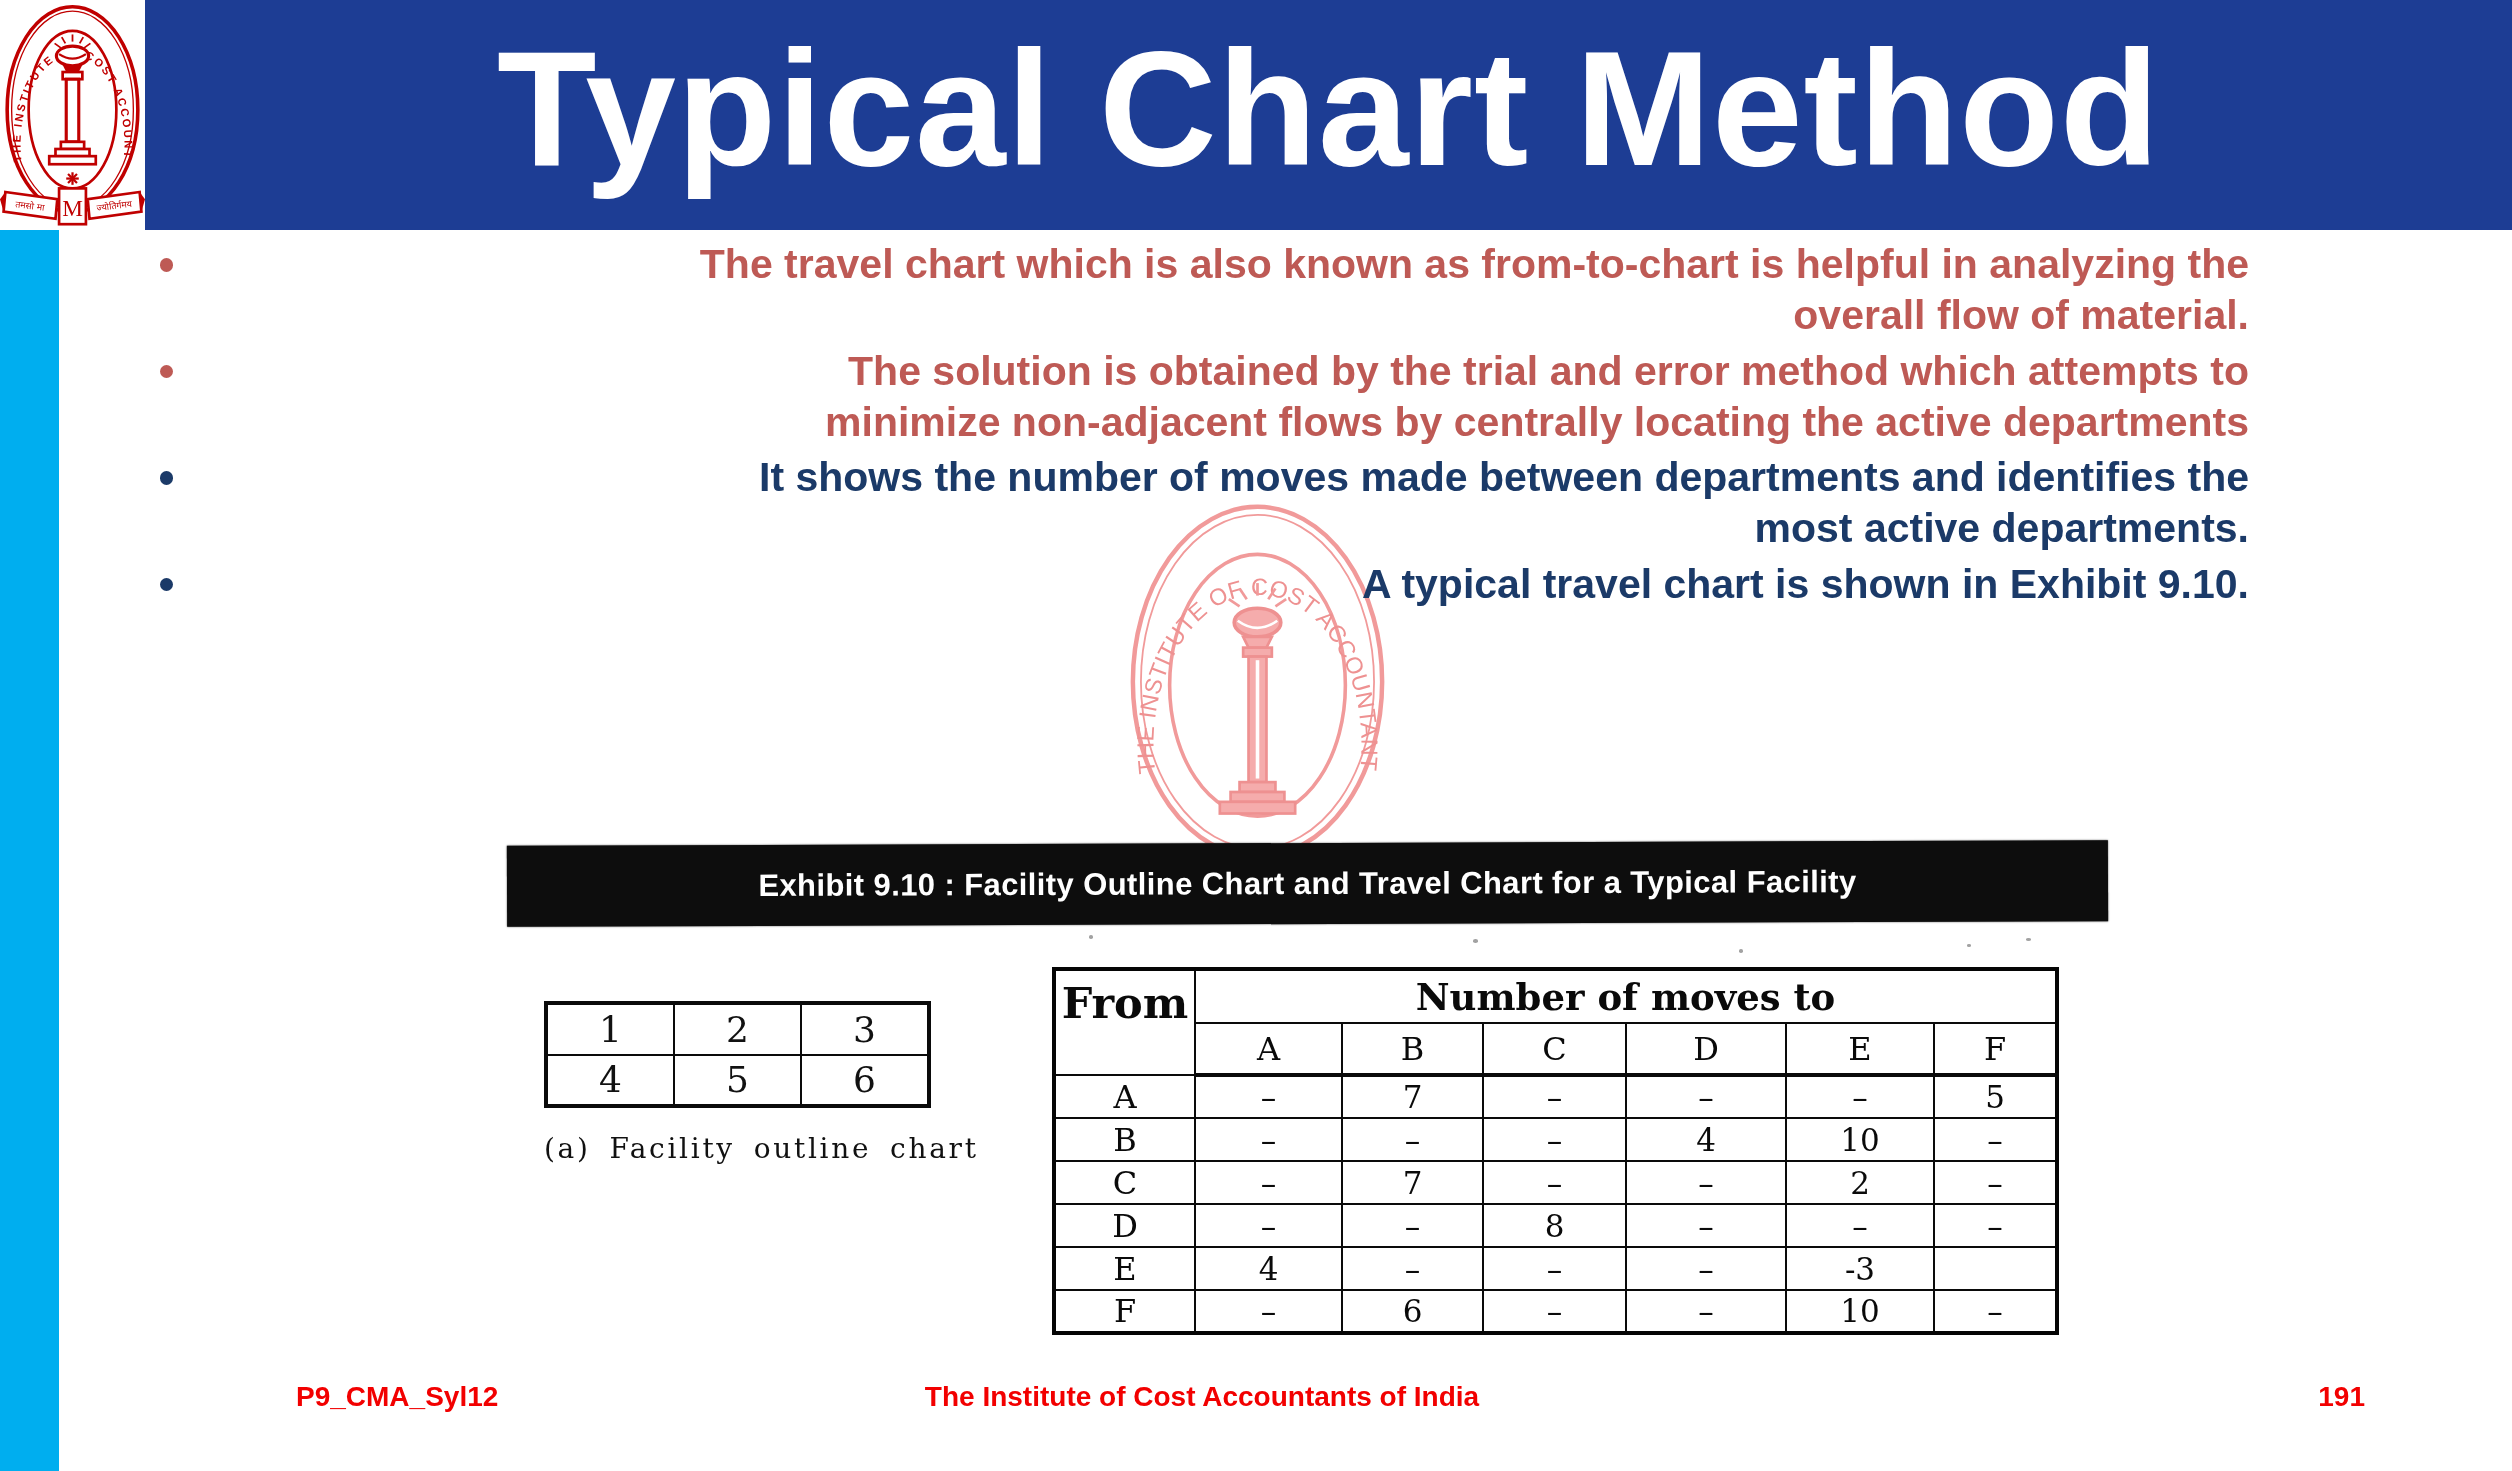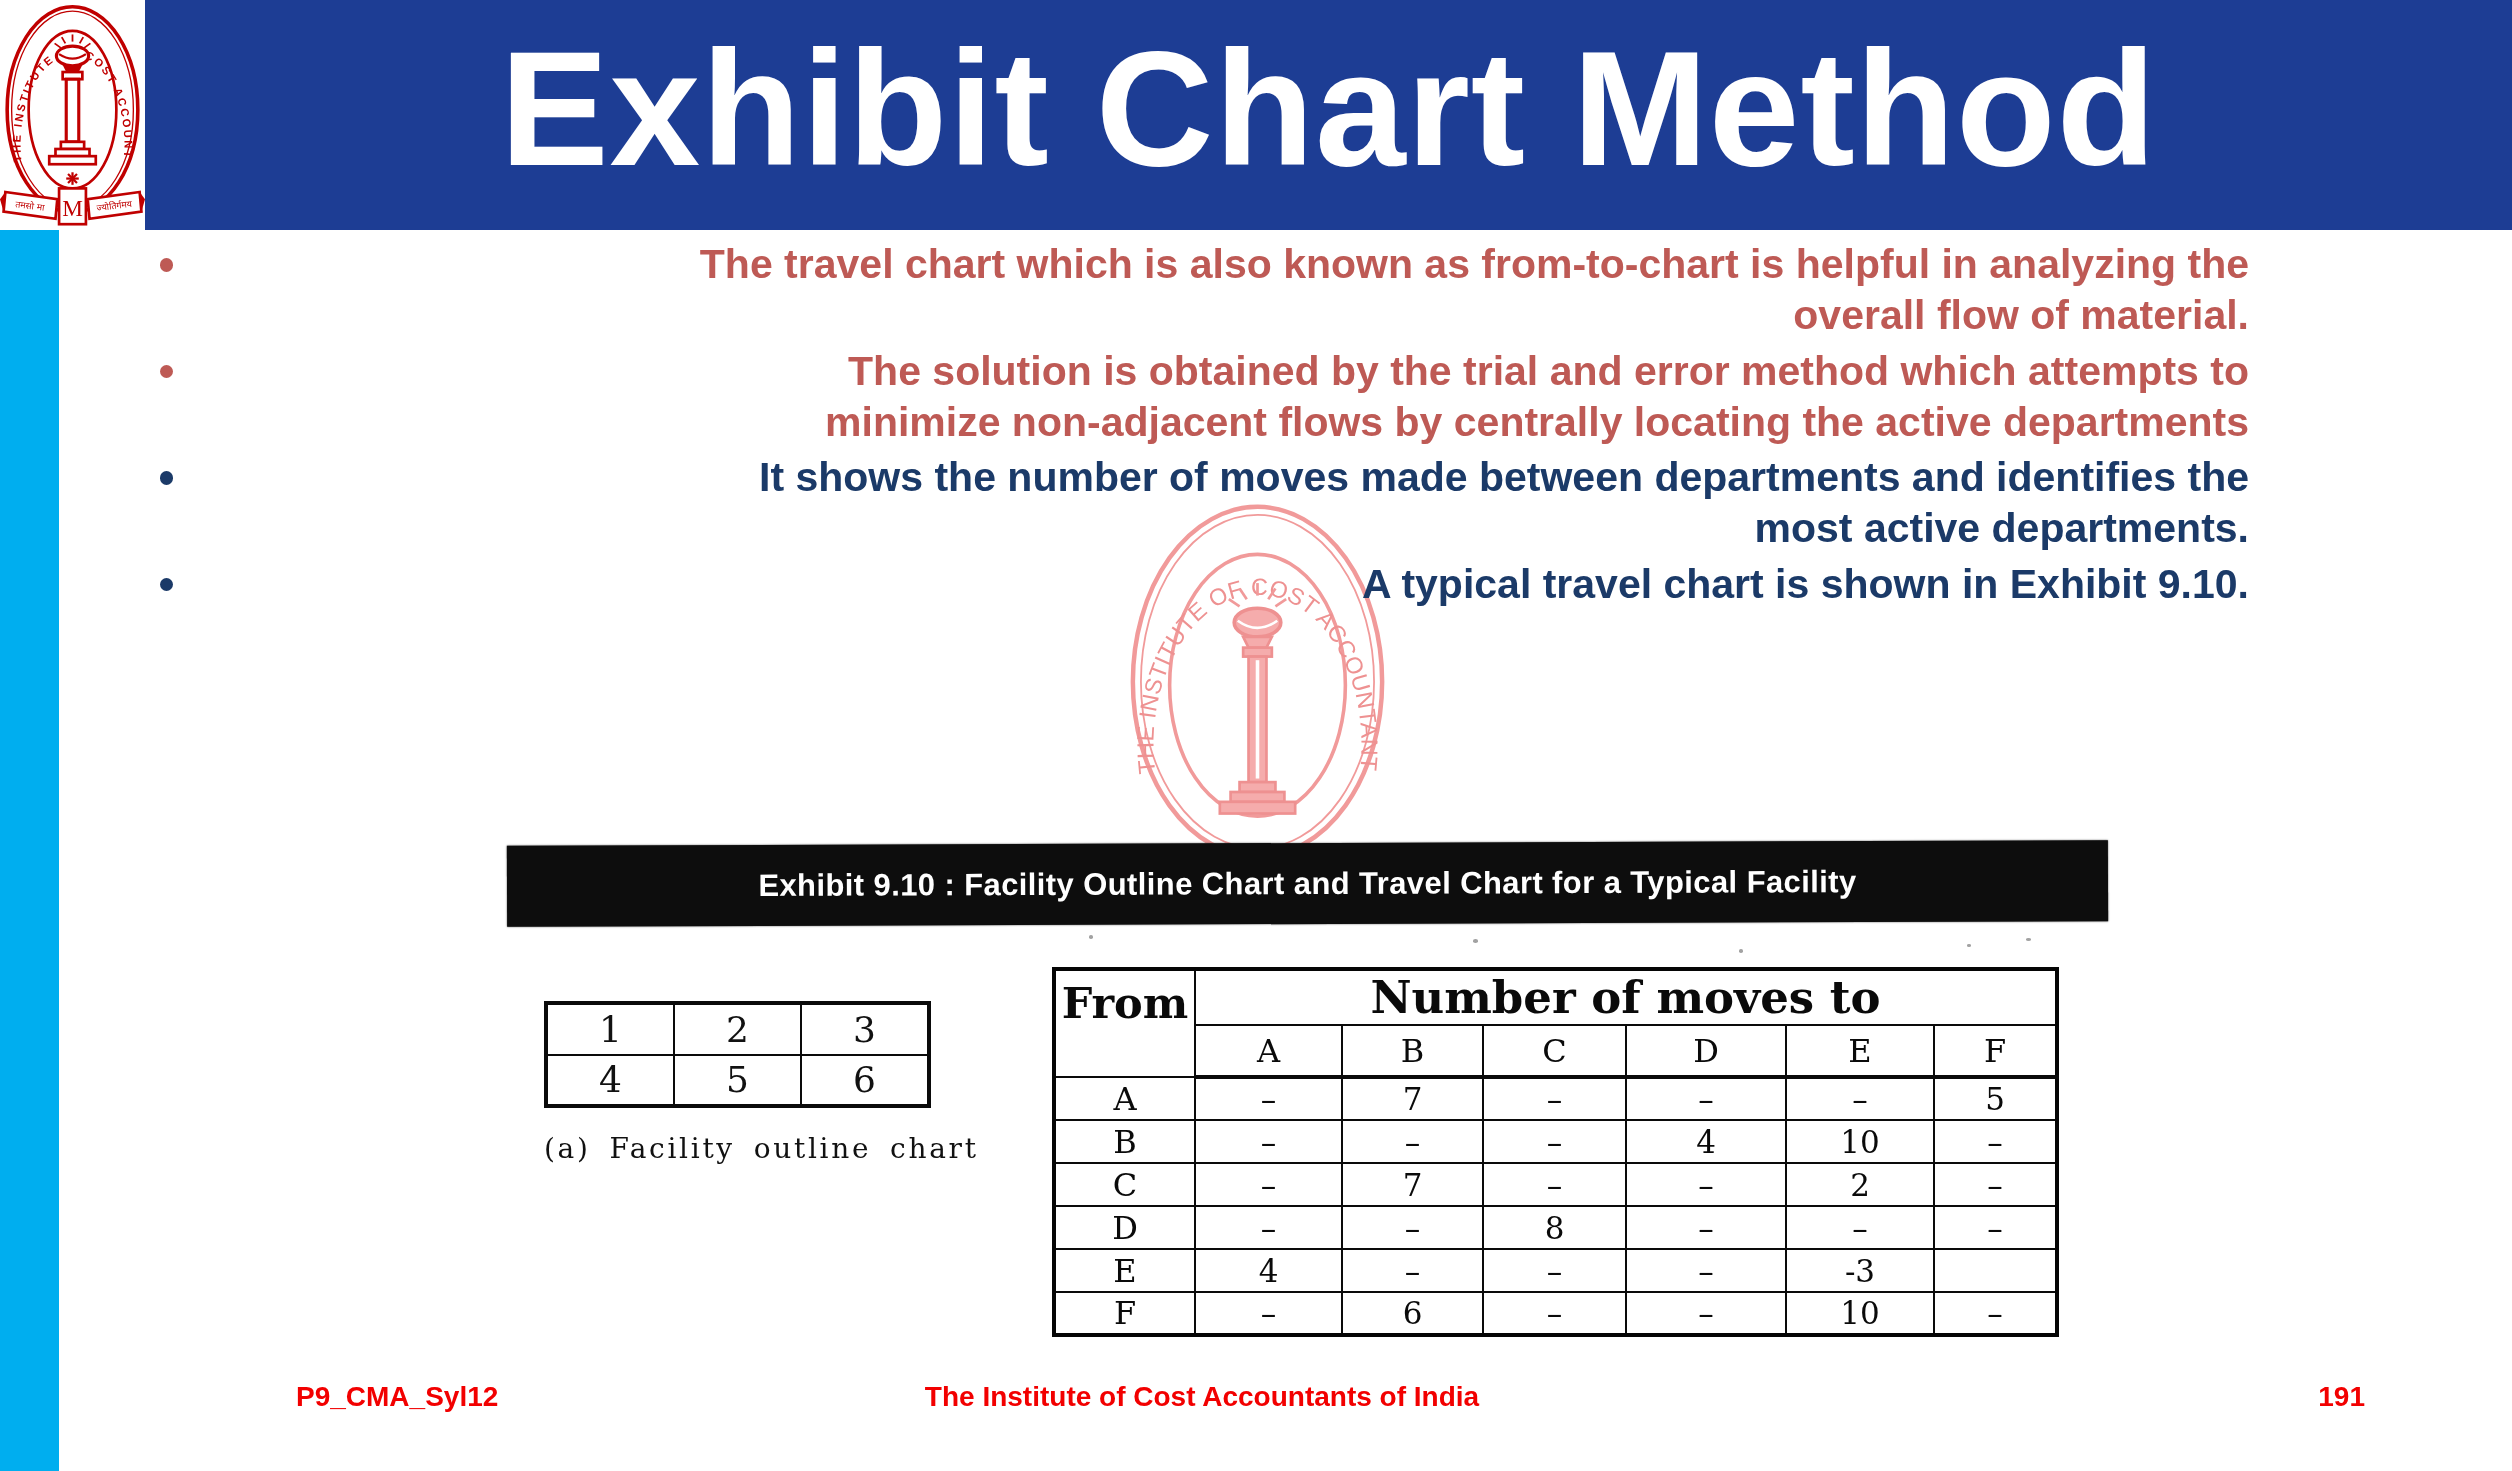"Exhibit Chart Method" div.slide-title { text: Exhibit -> Typical }
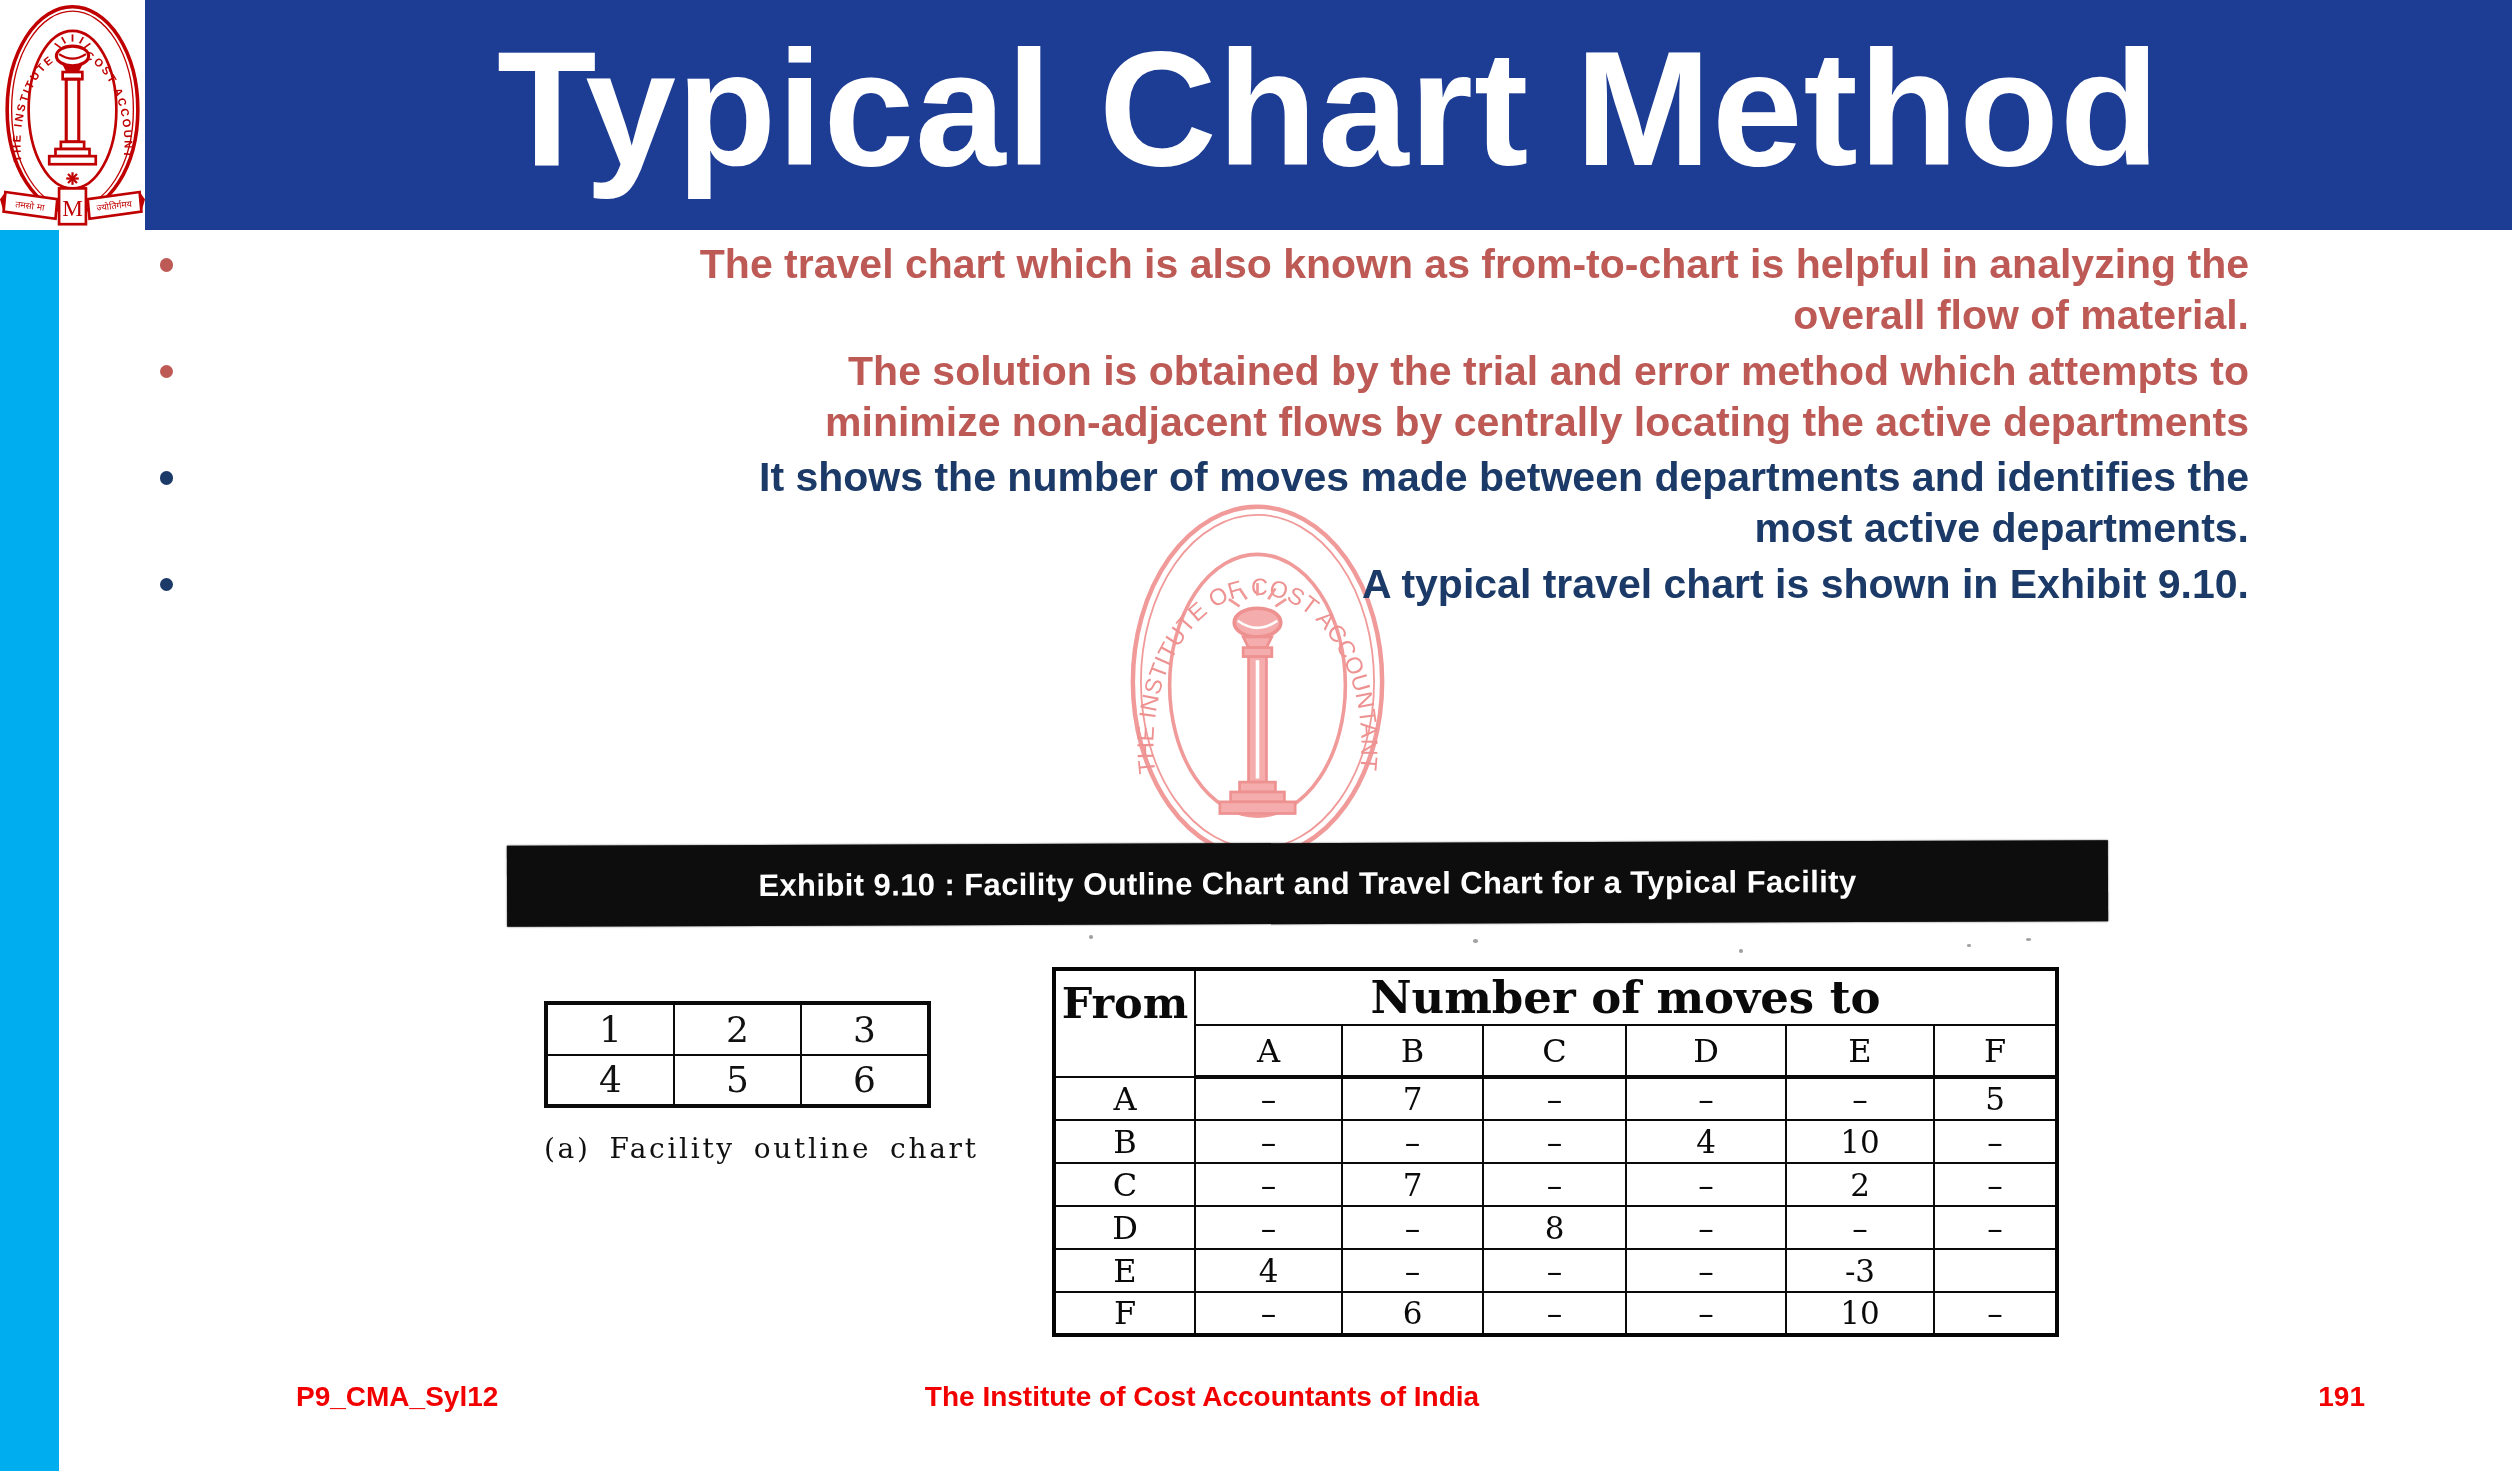"Number of moves to" .travel-table .span-head { font-size: 45px -> 37px }
